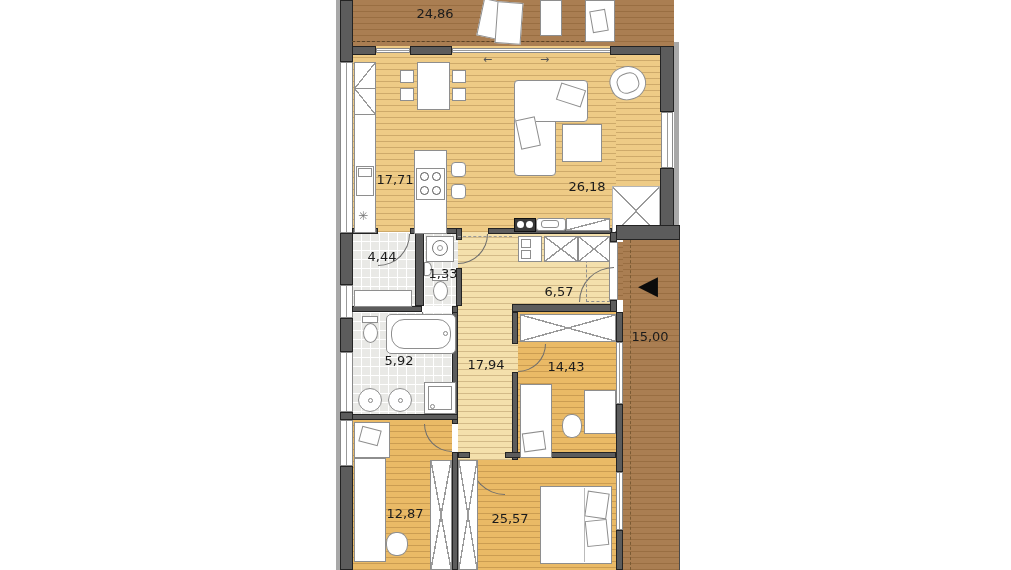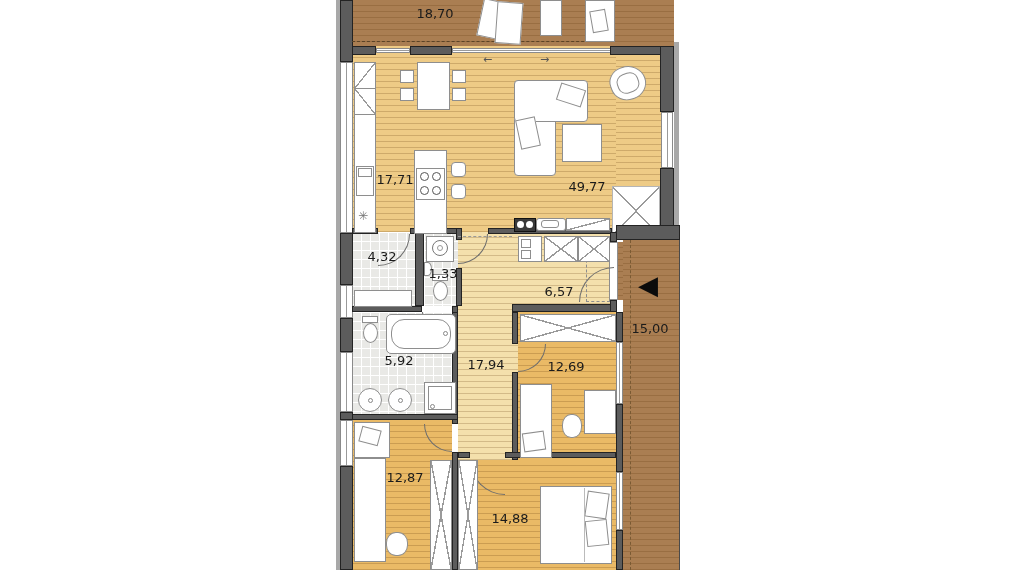"18,70" span.lbl { text: 18,70 -> 24,86 }
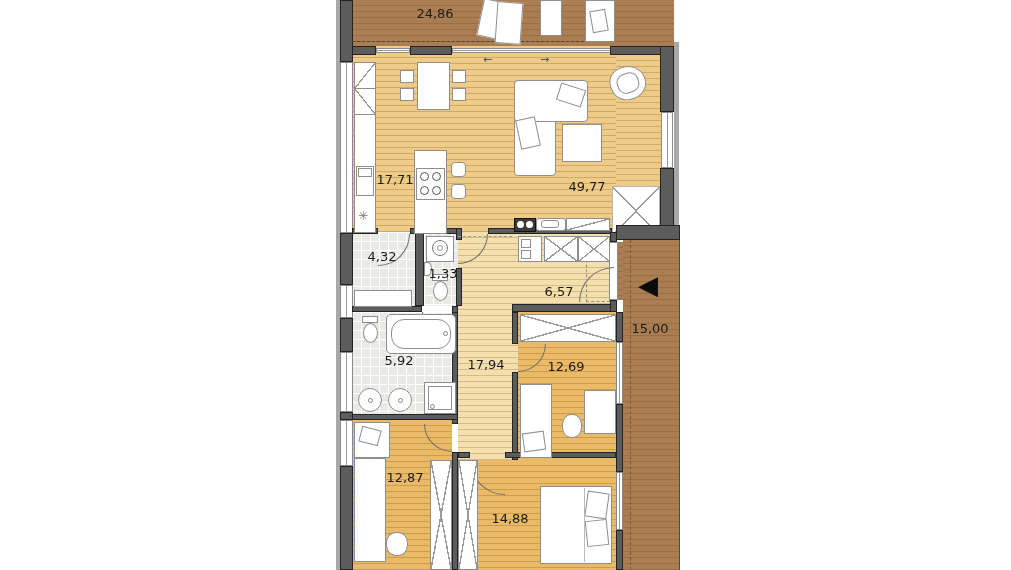"49,77" span.lbl { text: 49,77 -> 26,18 }
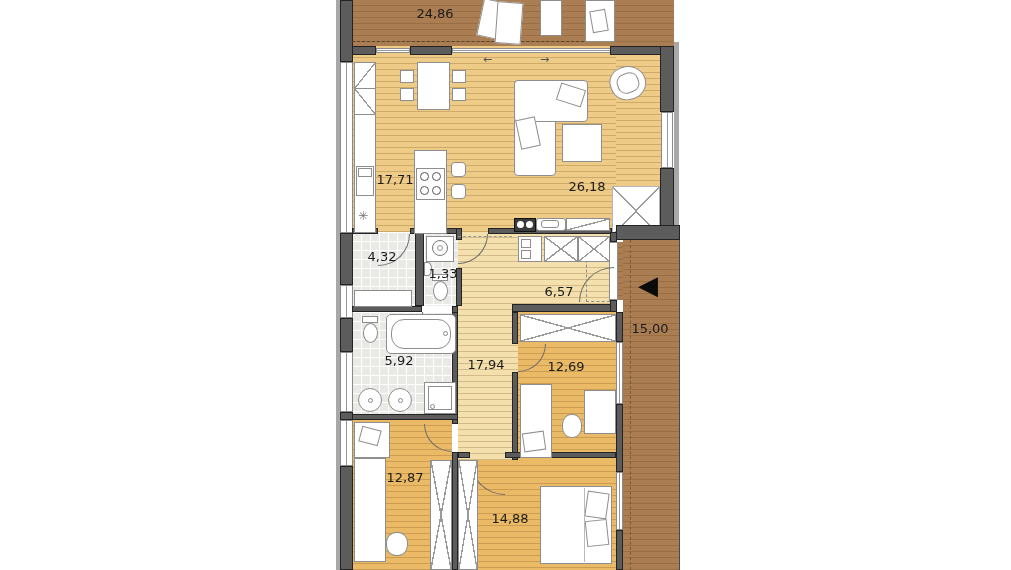"4,32" span.lbl { text: 4,32 -> 4,44 }
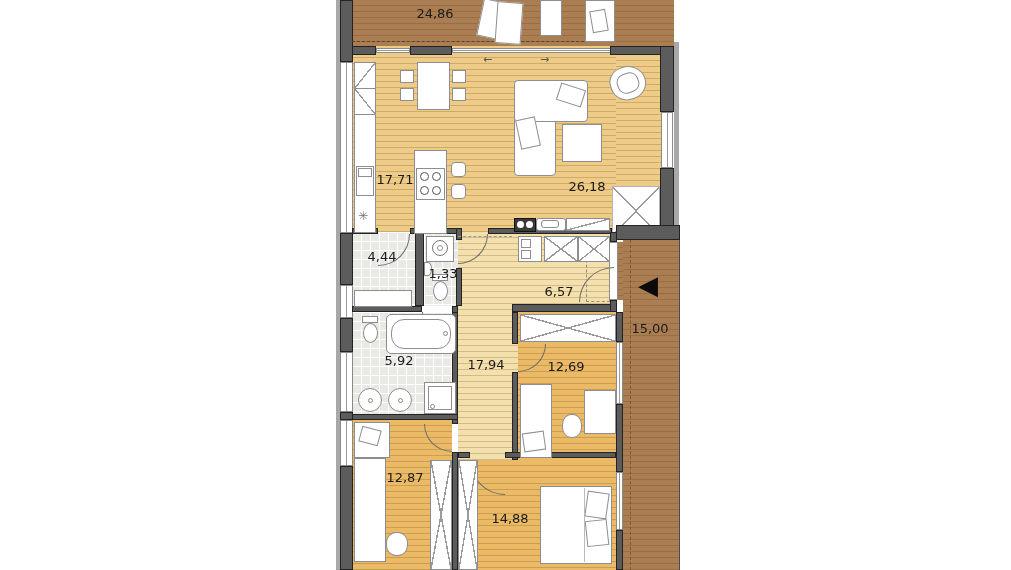"15,00" span.lbl { top: 328px -> 336px }
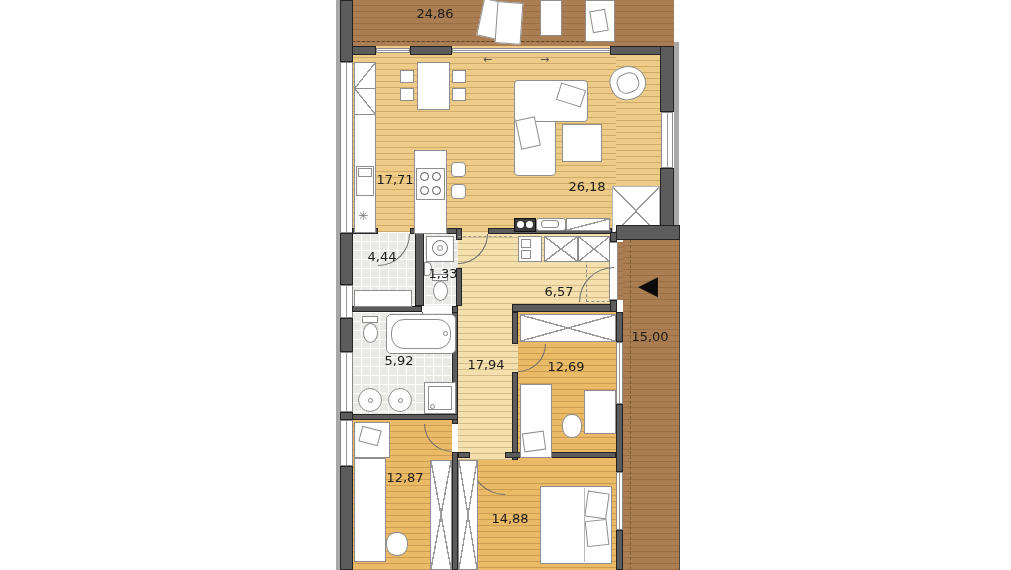"12,69" span.lbl { text: 12,69 -> 14,43 }
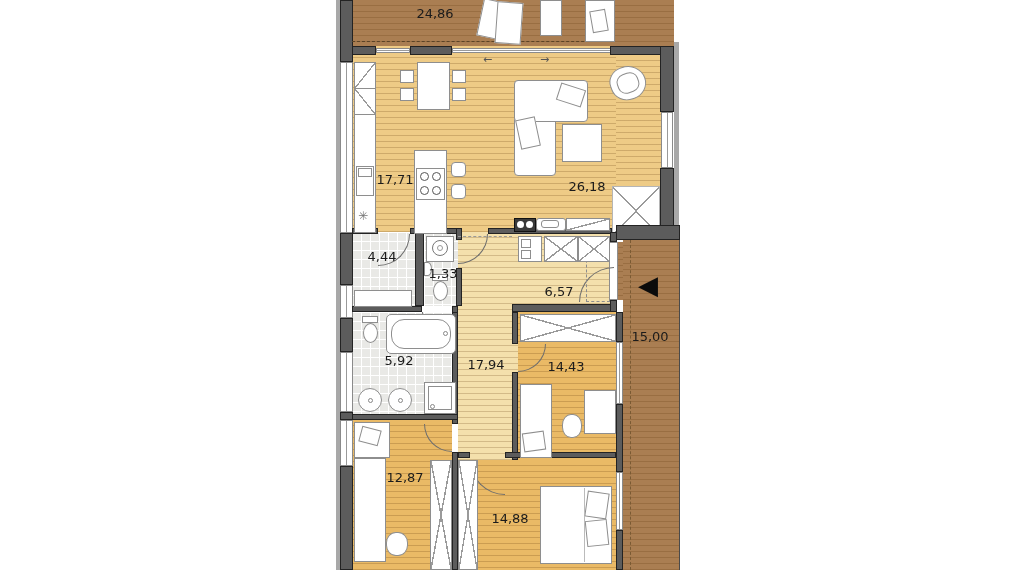"12,87" span.lbl { top: 477px -> 513px }
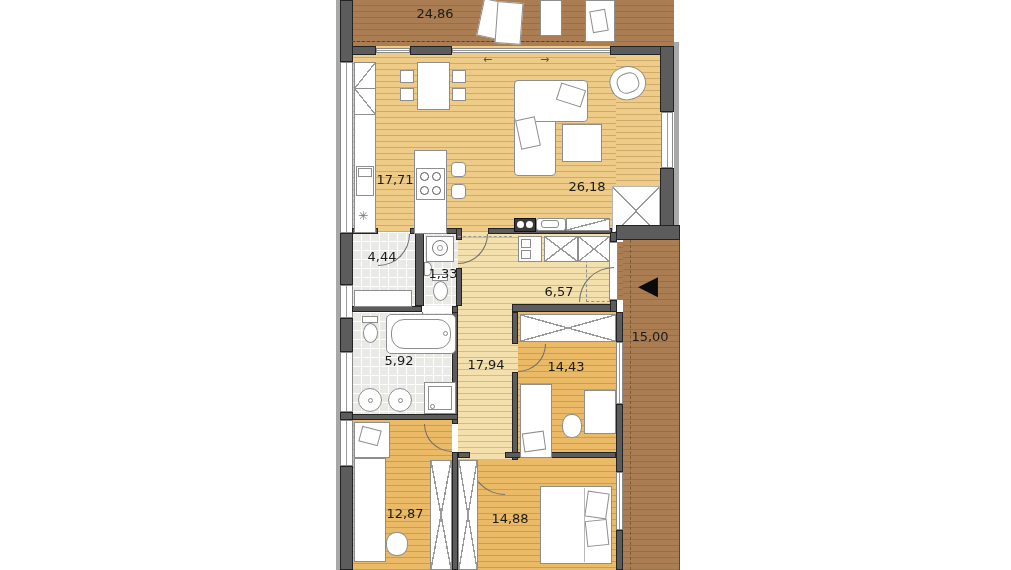"14,88" span.lbl { text: 14,88 -> 25,57 }
